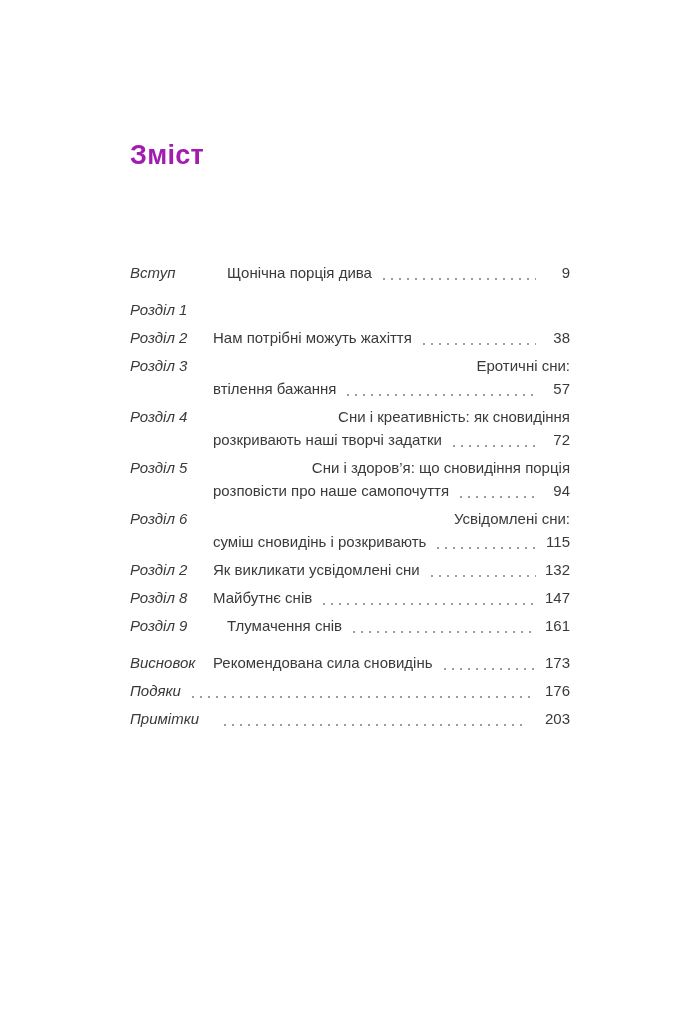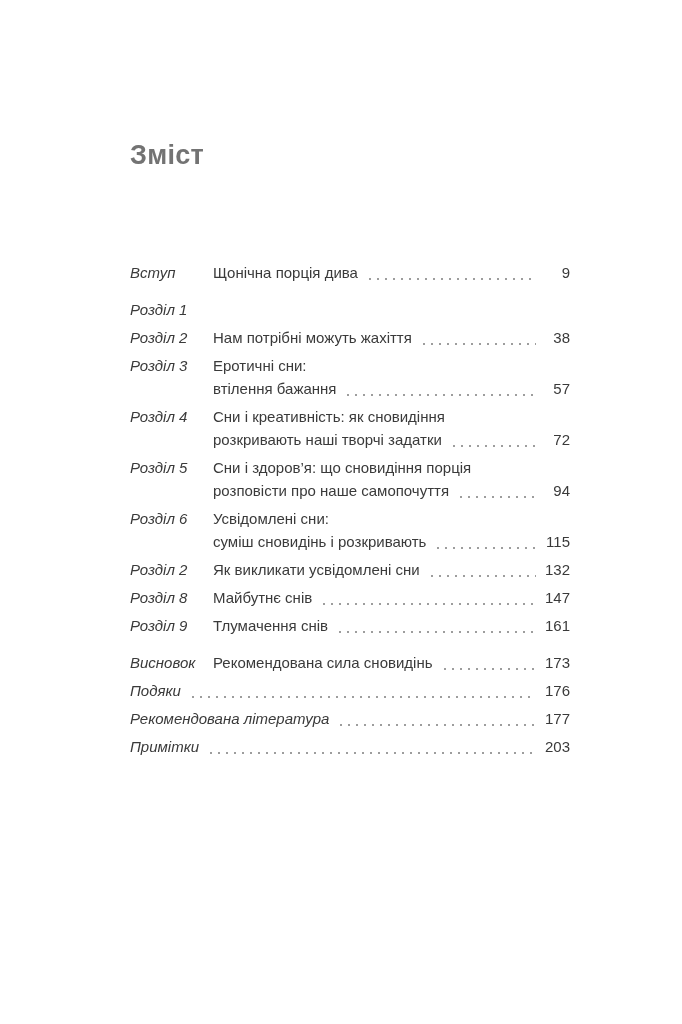"Зміст" .page-title { color: #737373 -> #a21caf }
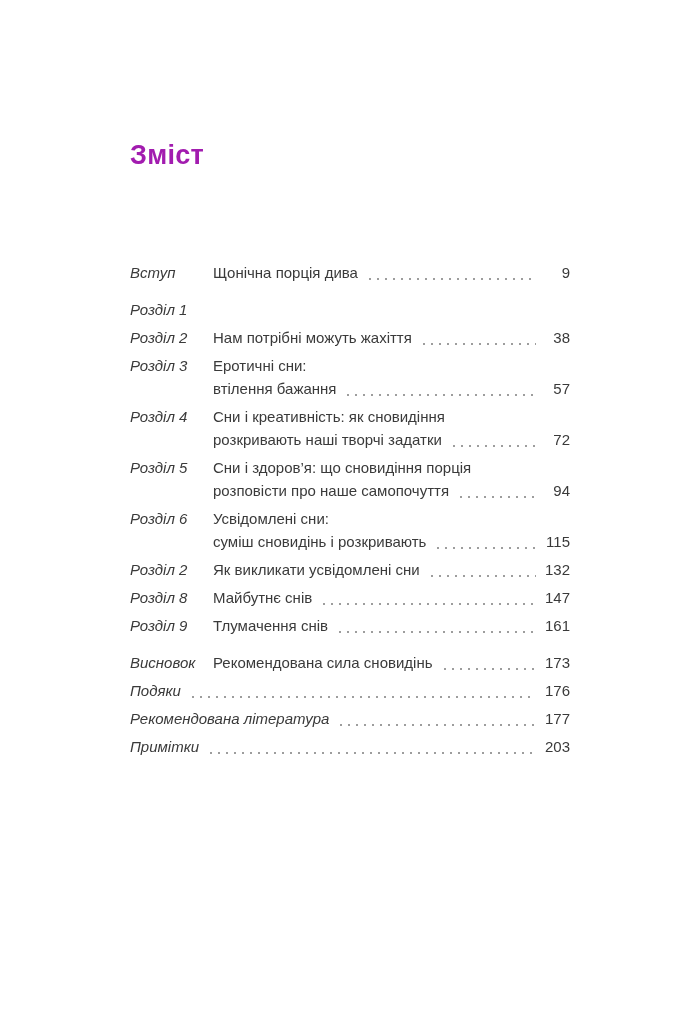"Вступ" .toc-group .toc-entry:last-child { gap: none -> 14px }
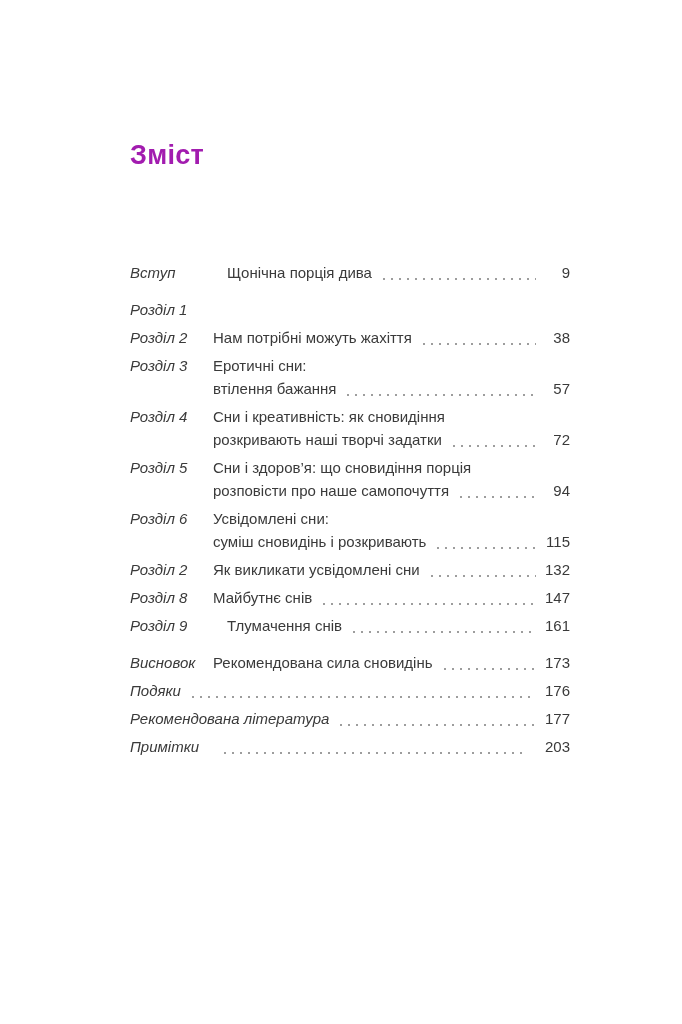"Щонічна порція дива" .toc-line { justify-content: none -> flex-end }
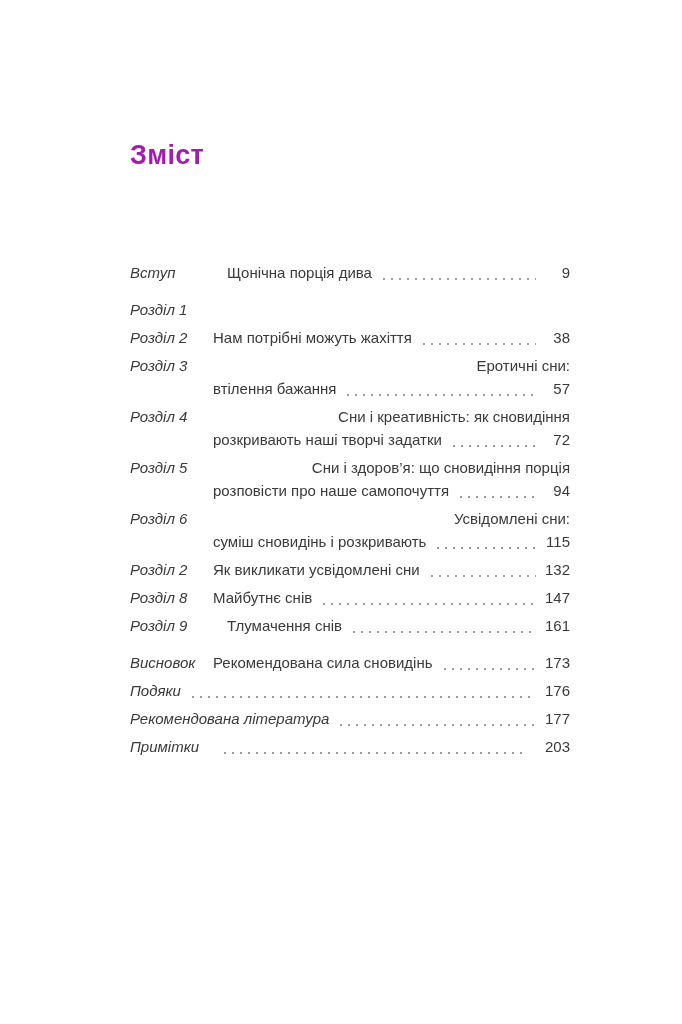"Рекомендована література" div.toc-entry { html: <div> <span>Рекомендована література</span> <span></span> <span>177</span> </div> -> none }
